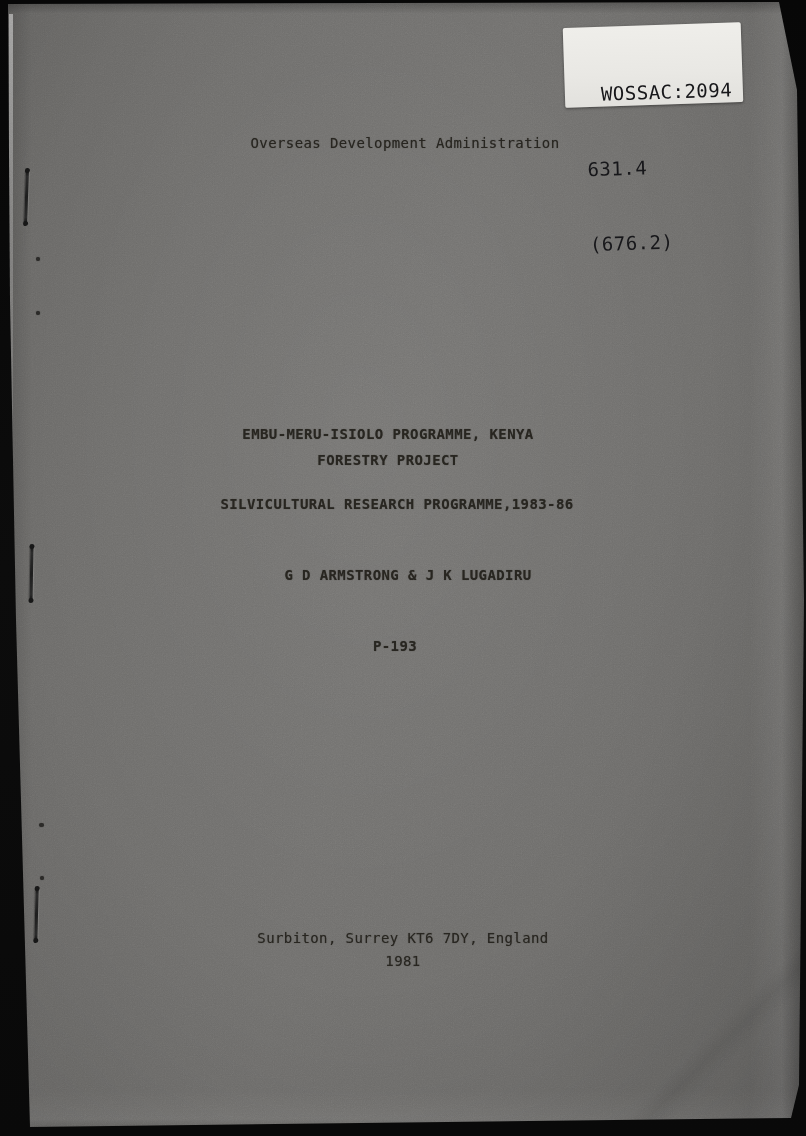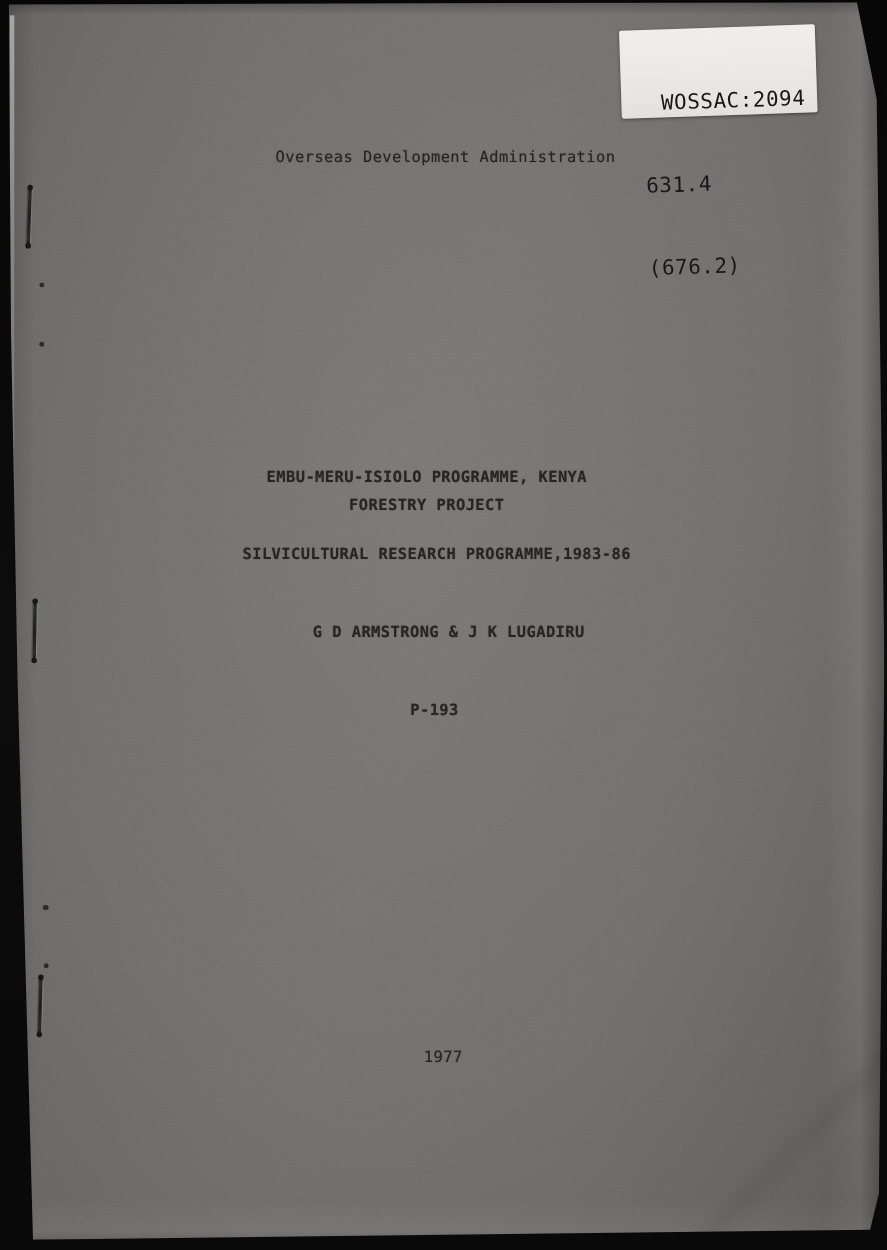"Surbiton, Surrey KT6 7DY, England" div.typeline { html: none -> <div>Surbiton, Surrey KT6 7DY, England</div> }
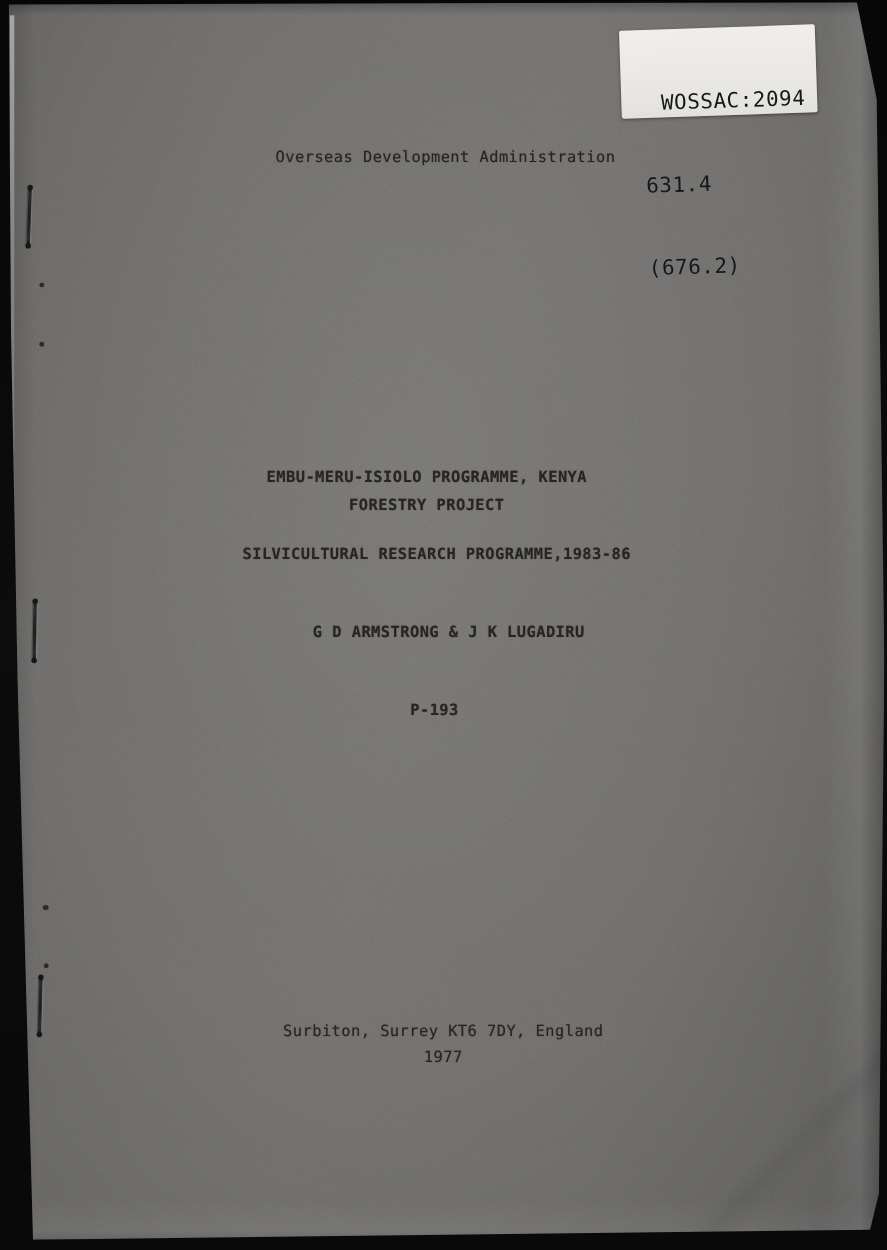"1977" div.typeline { text: 1977 -> 1981 }
